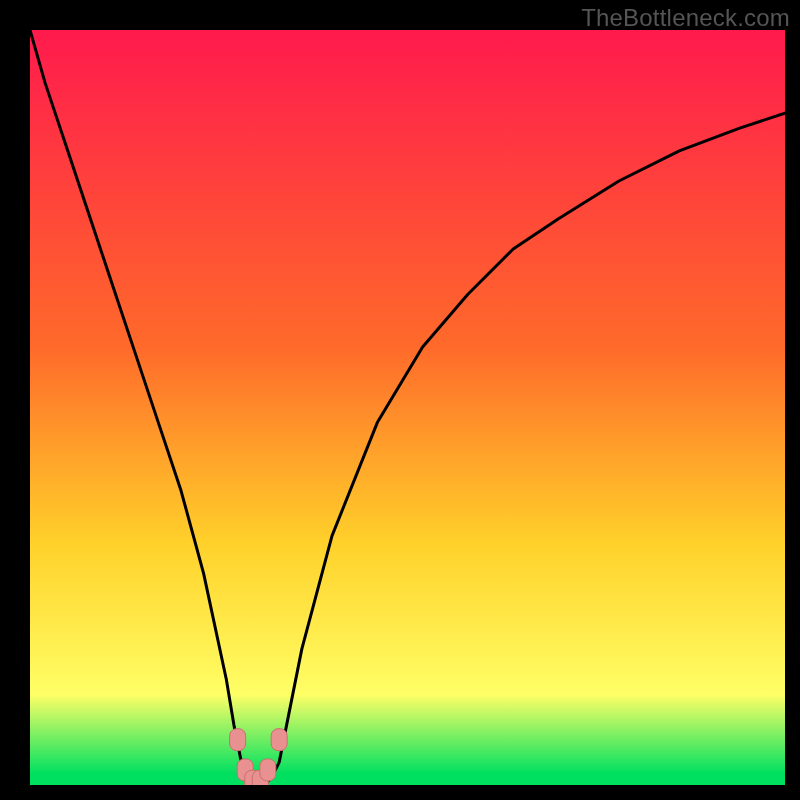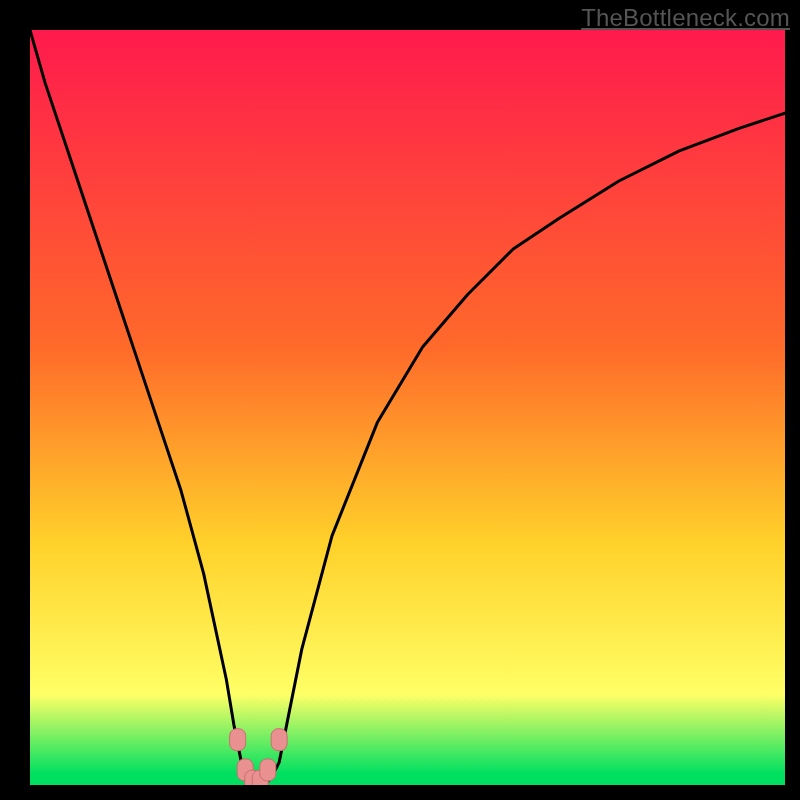"TheBottleneck.com" .attribution { text-decoration: underline -> none }
